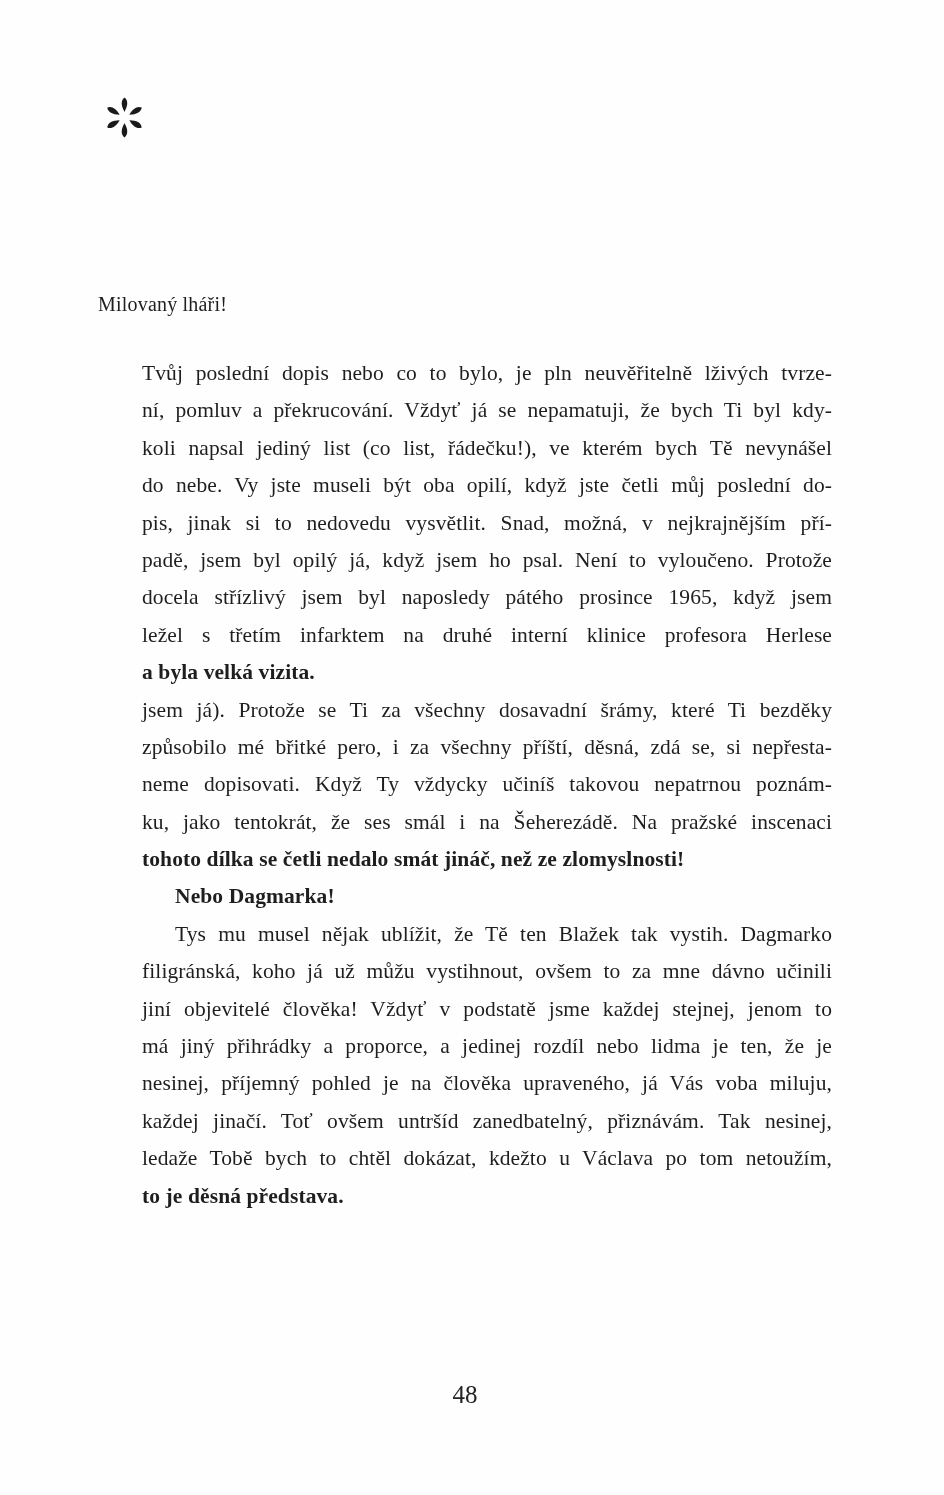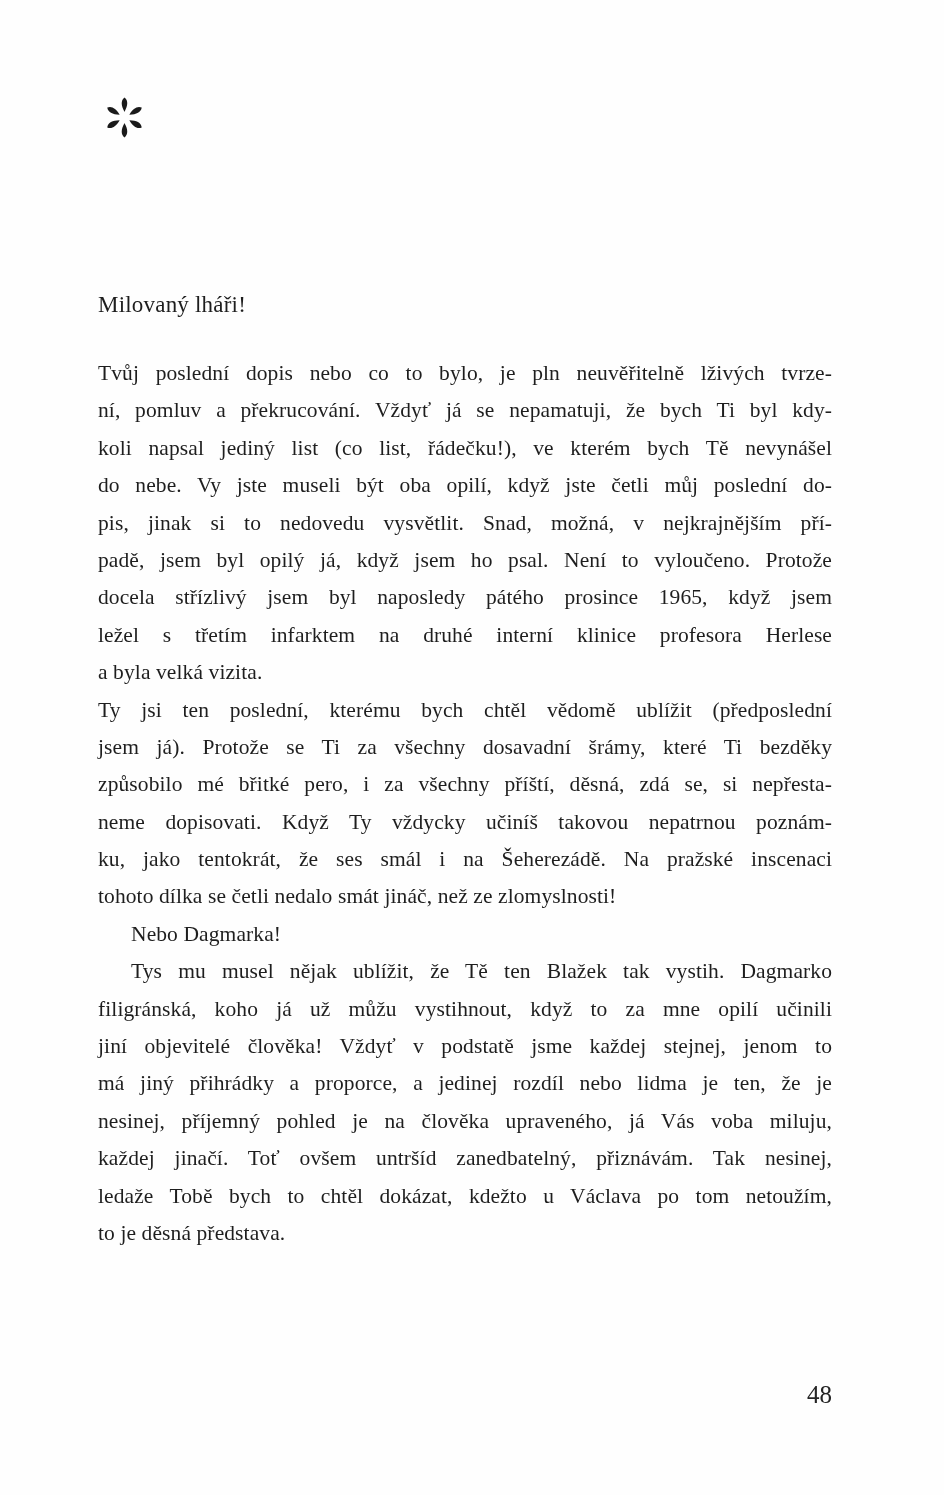"Milovaný lháři!" .salutation { font-size: 23px -> 20px }
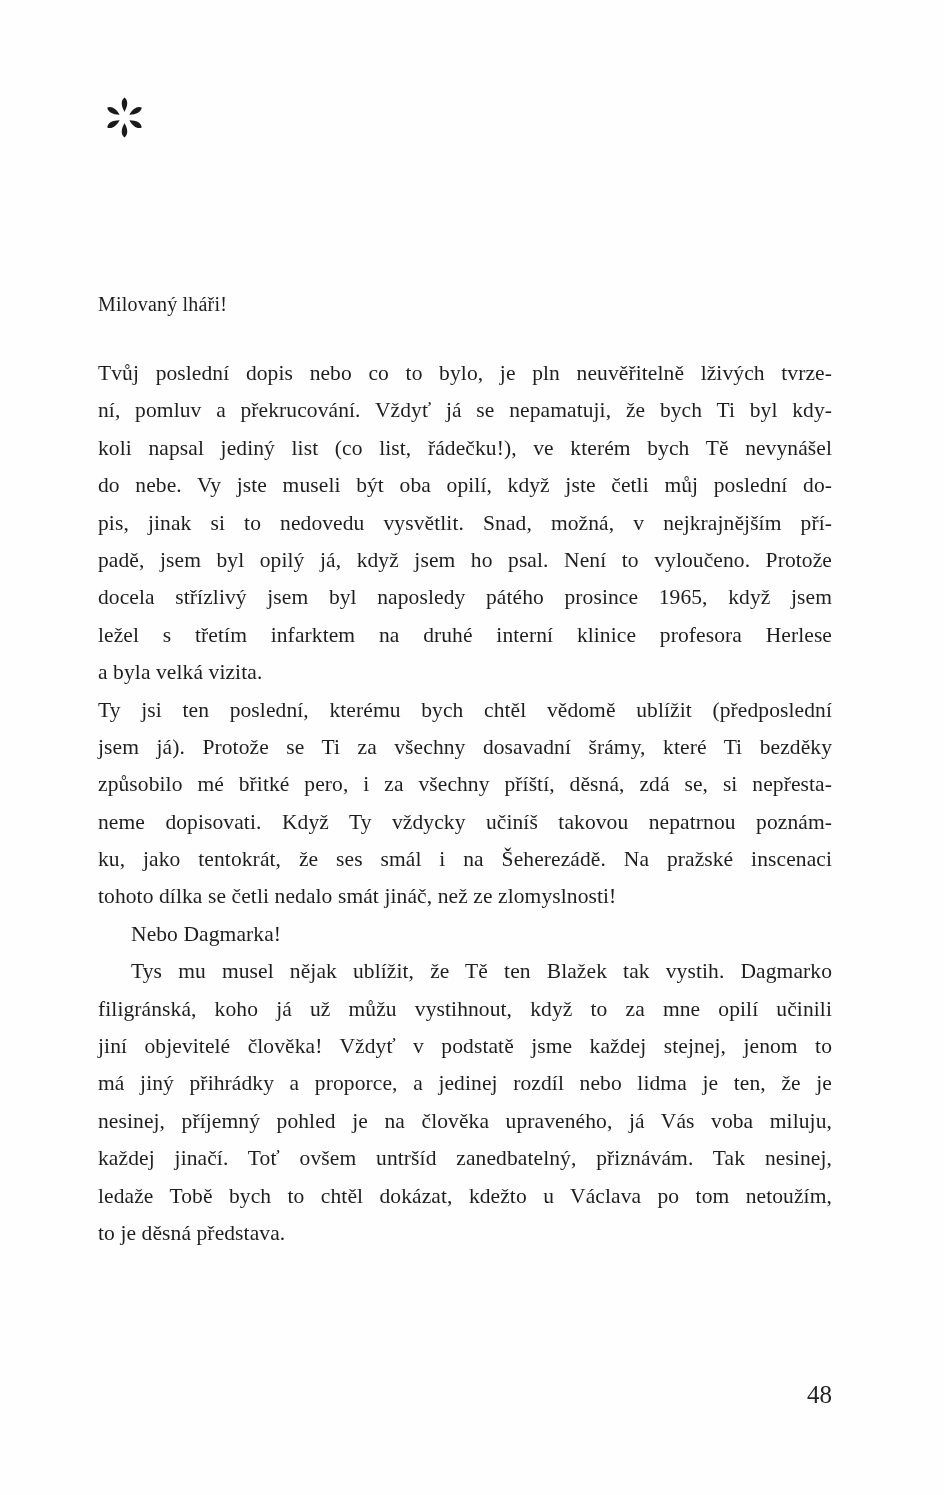"Tvůj poslední dopis nebo co" .line { margin-left: none -> 44px }
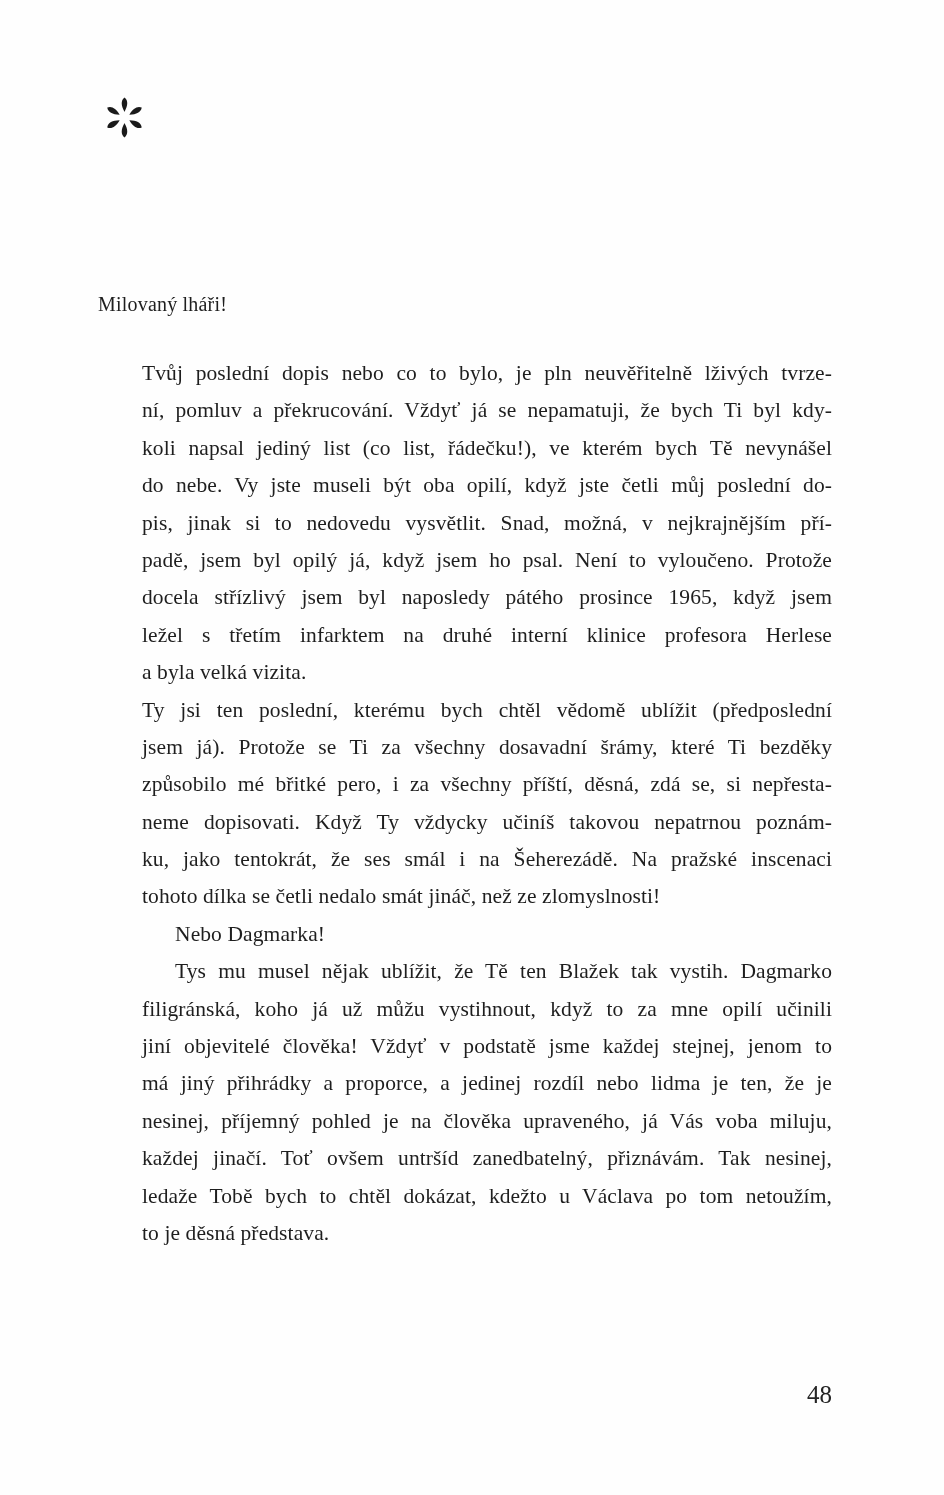"a byla velká vizita." .line.last { font-weight: none -> bold }
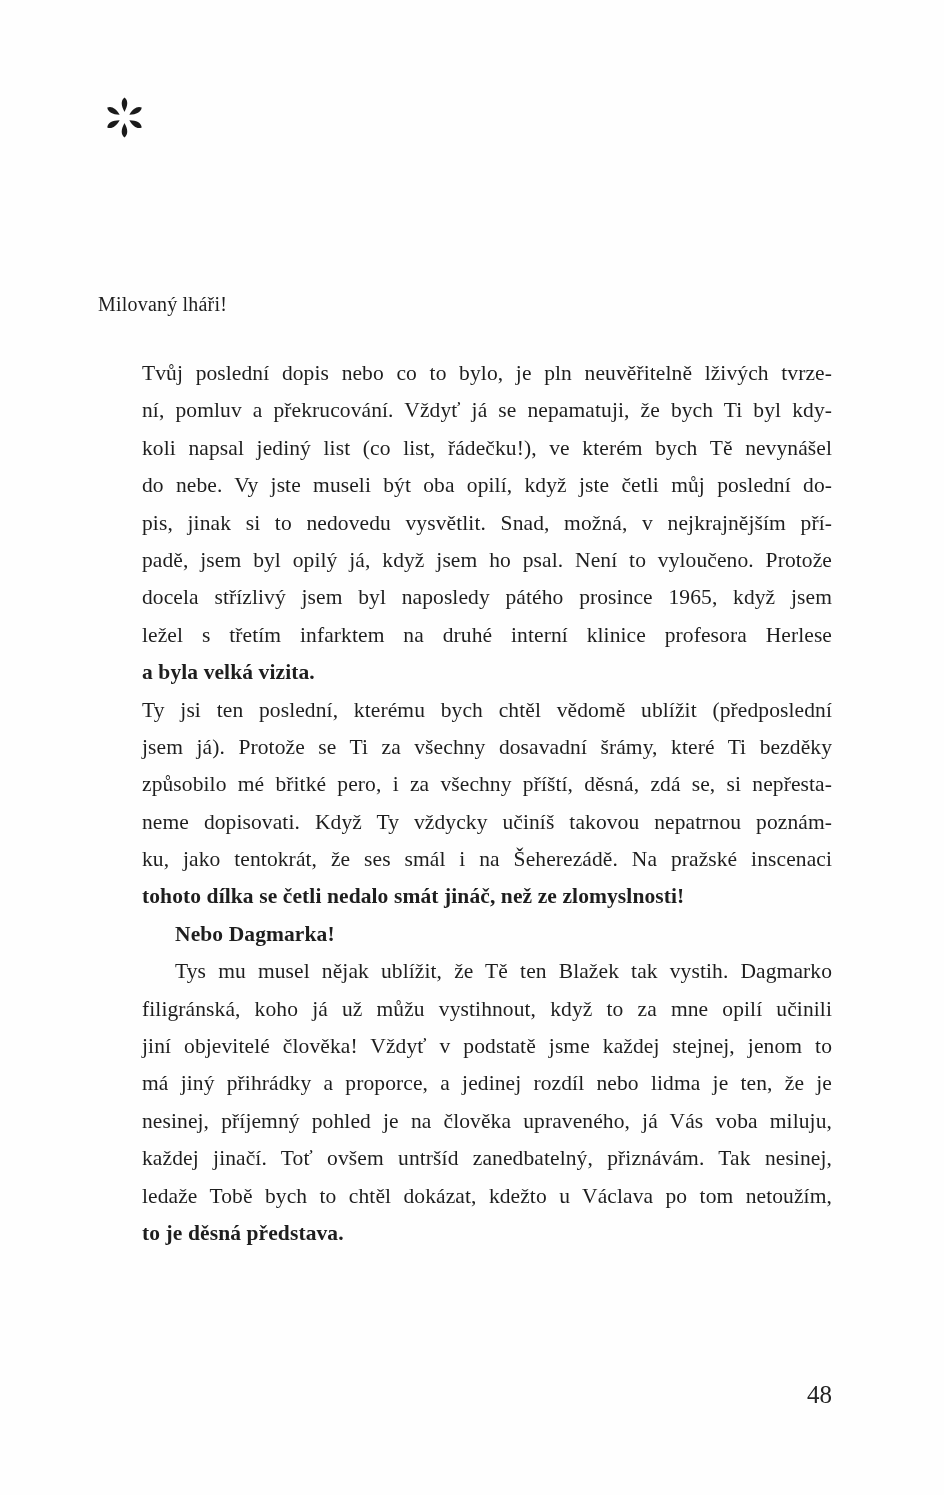"Ty jsi ten poslední, kterému" div.line { html: <div>Ty jsi ten poslední, kterému bych chtěl vědomě ublížit (předposlední</div> -> none }
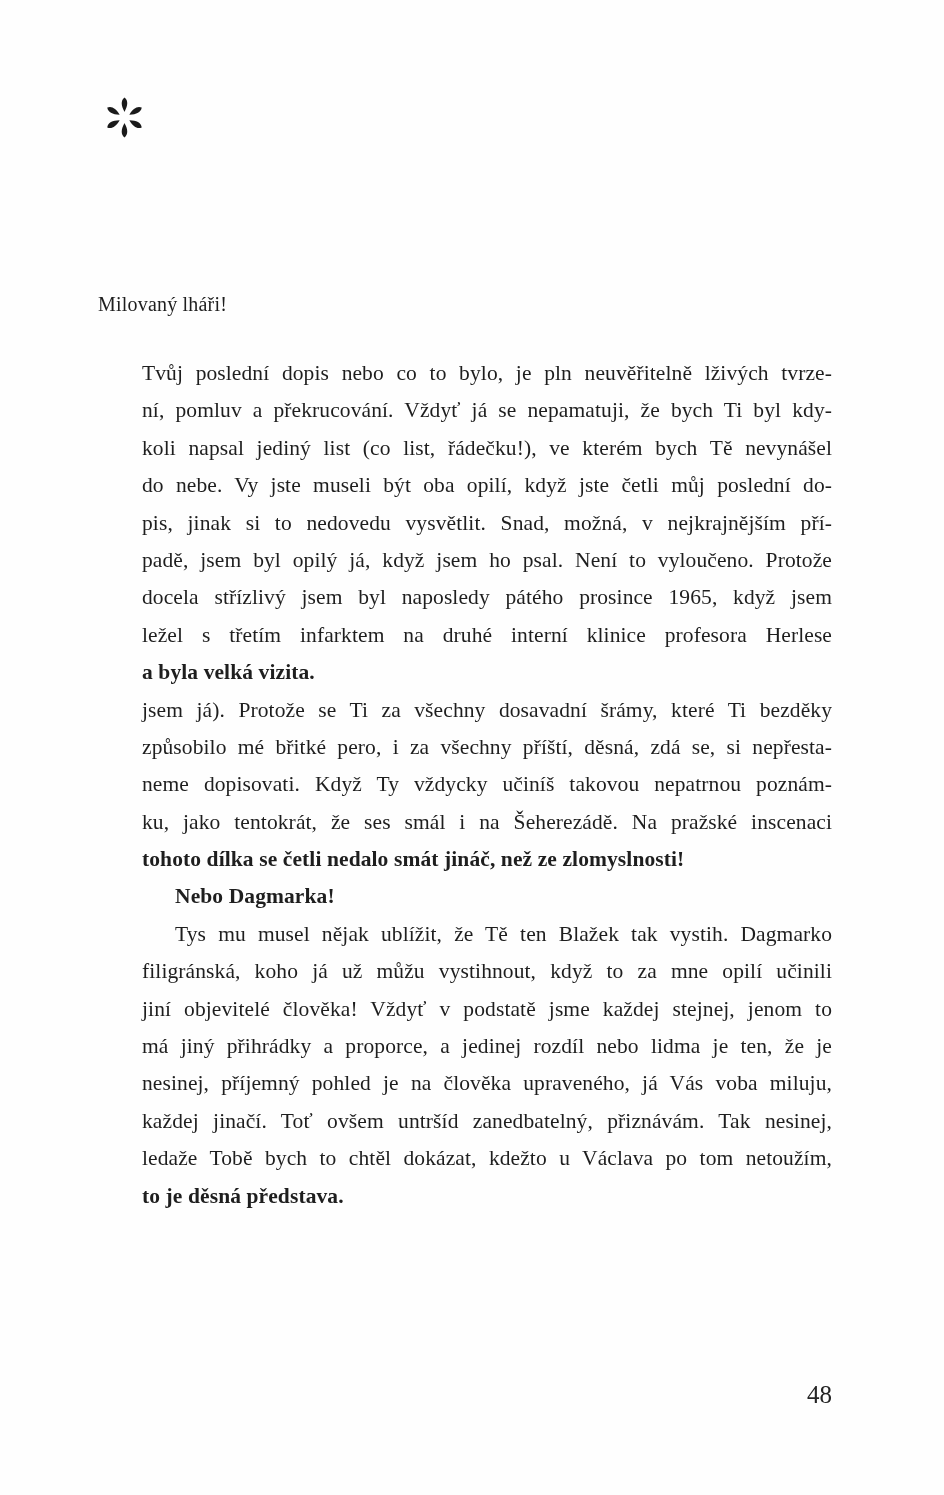"filigránská, koho já už můžu" div.line { text: když to za mne opilí -> ovšem to za mne dávno }
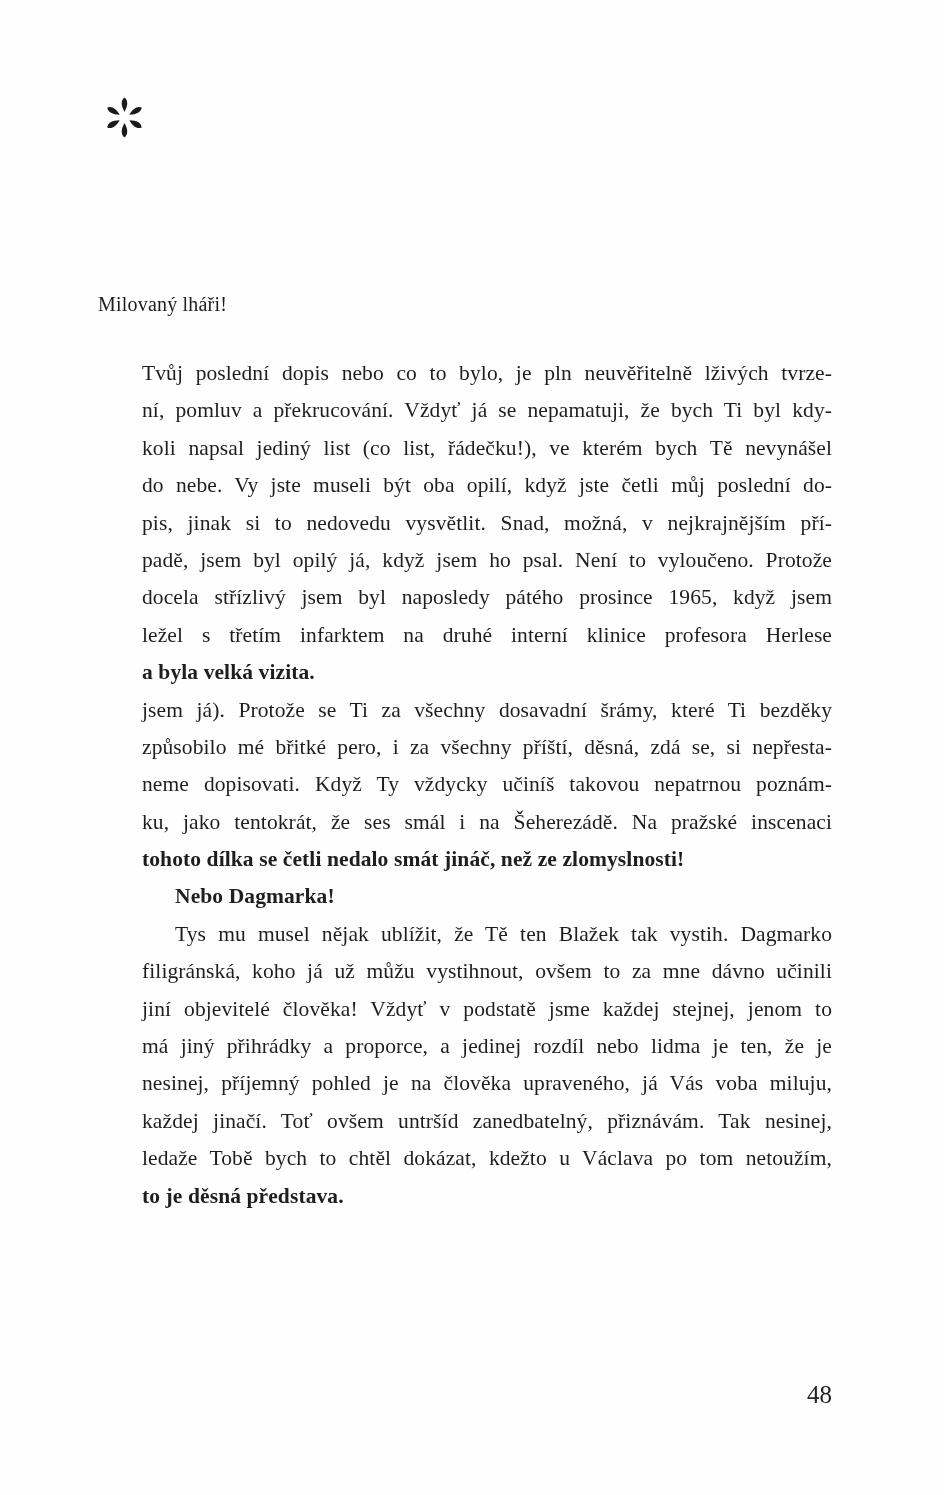"48" .folio { text-align: right -> center }
